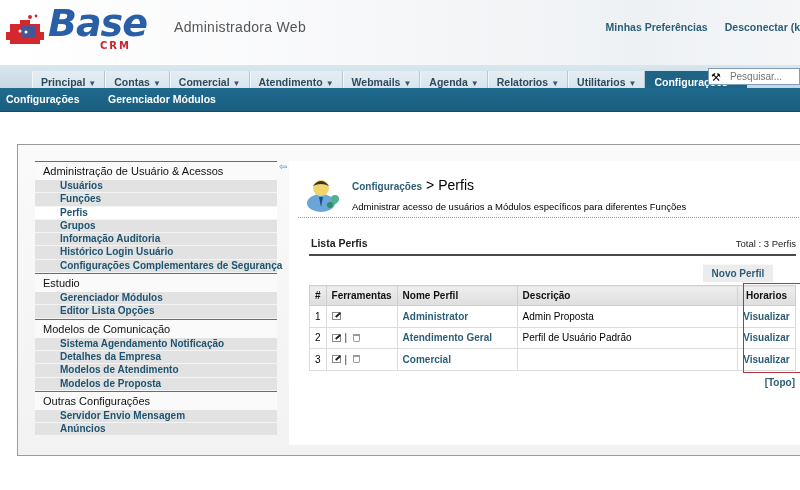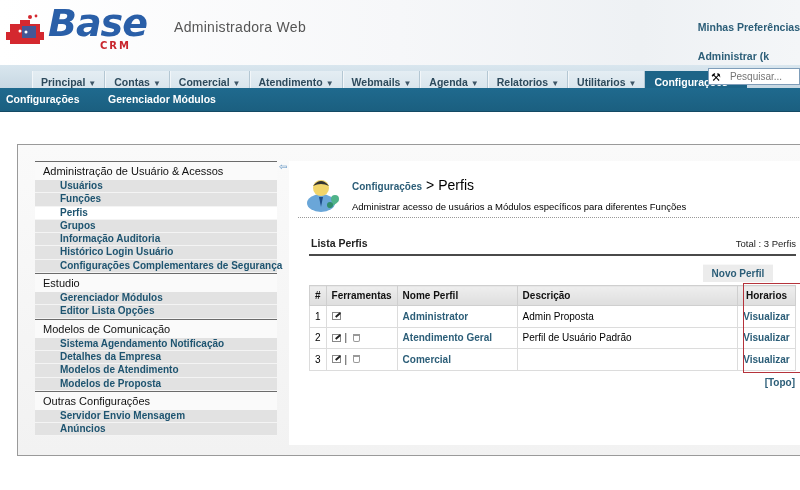"Minhas Preferências" .top-links { flex-direction: column -> none }
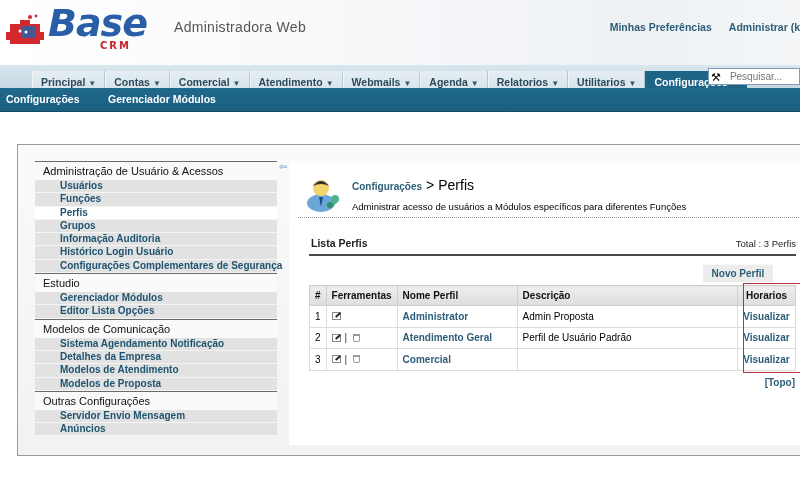"Administrar (k" a.top-link { text: Administrar -> Desconectar }
